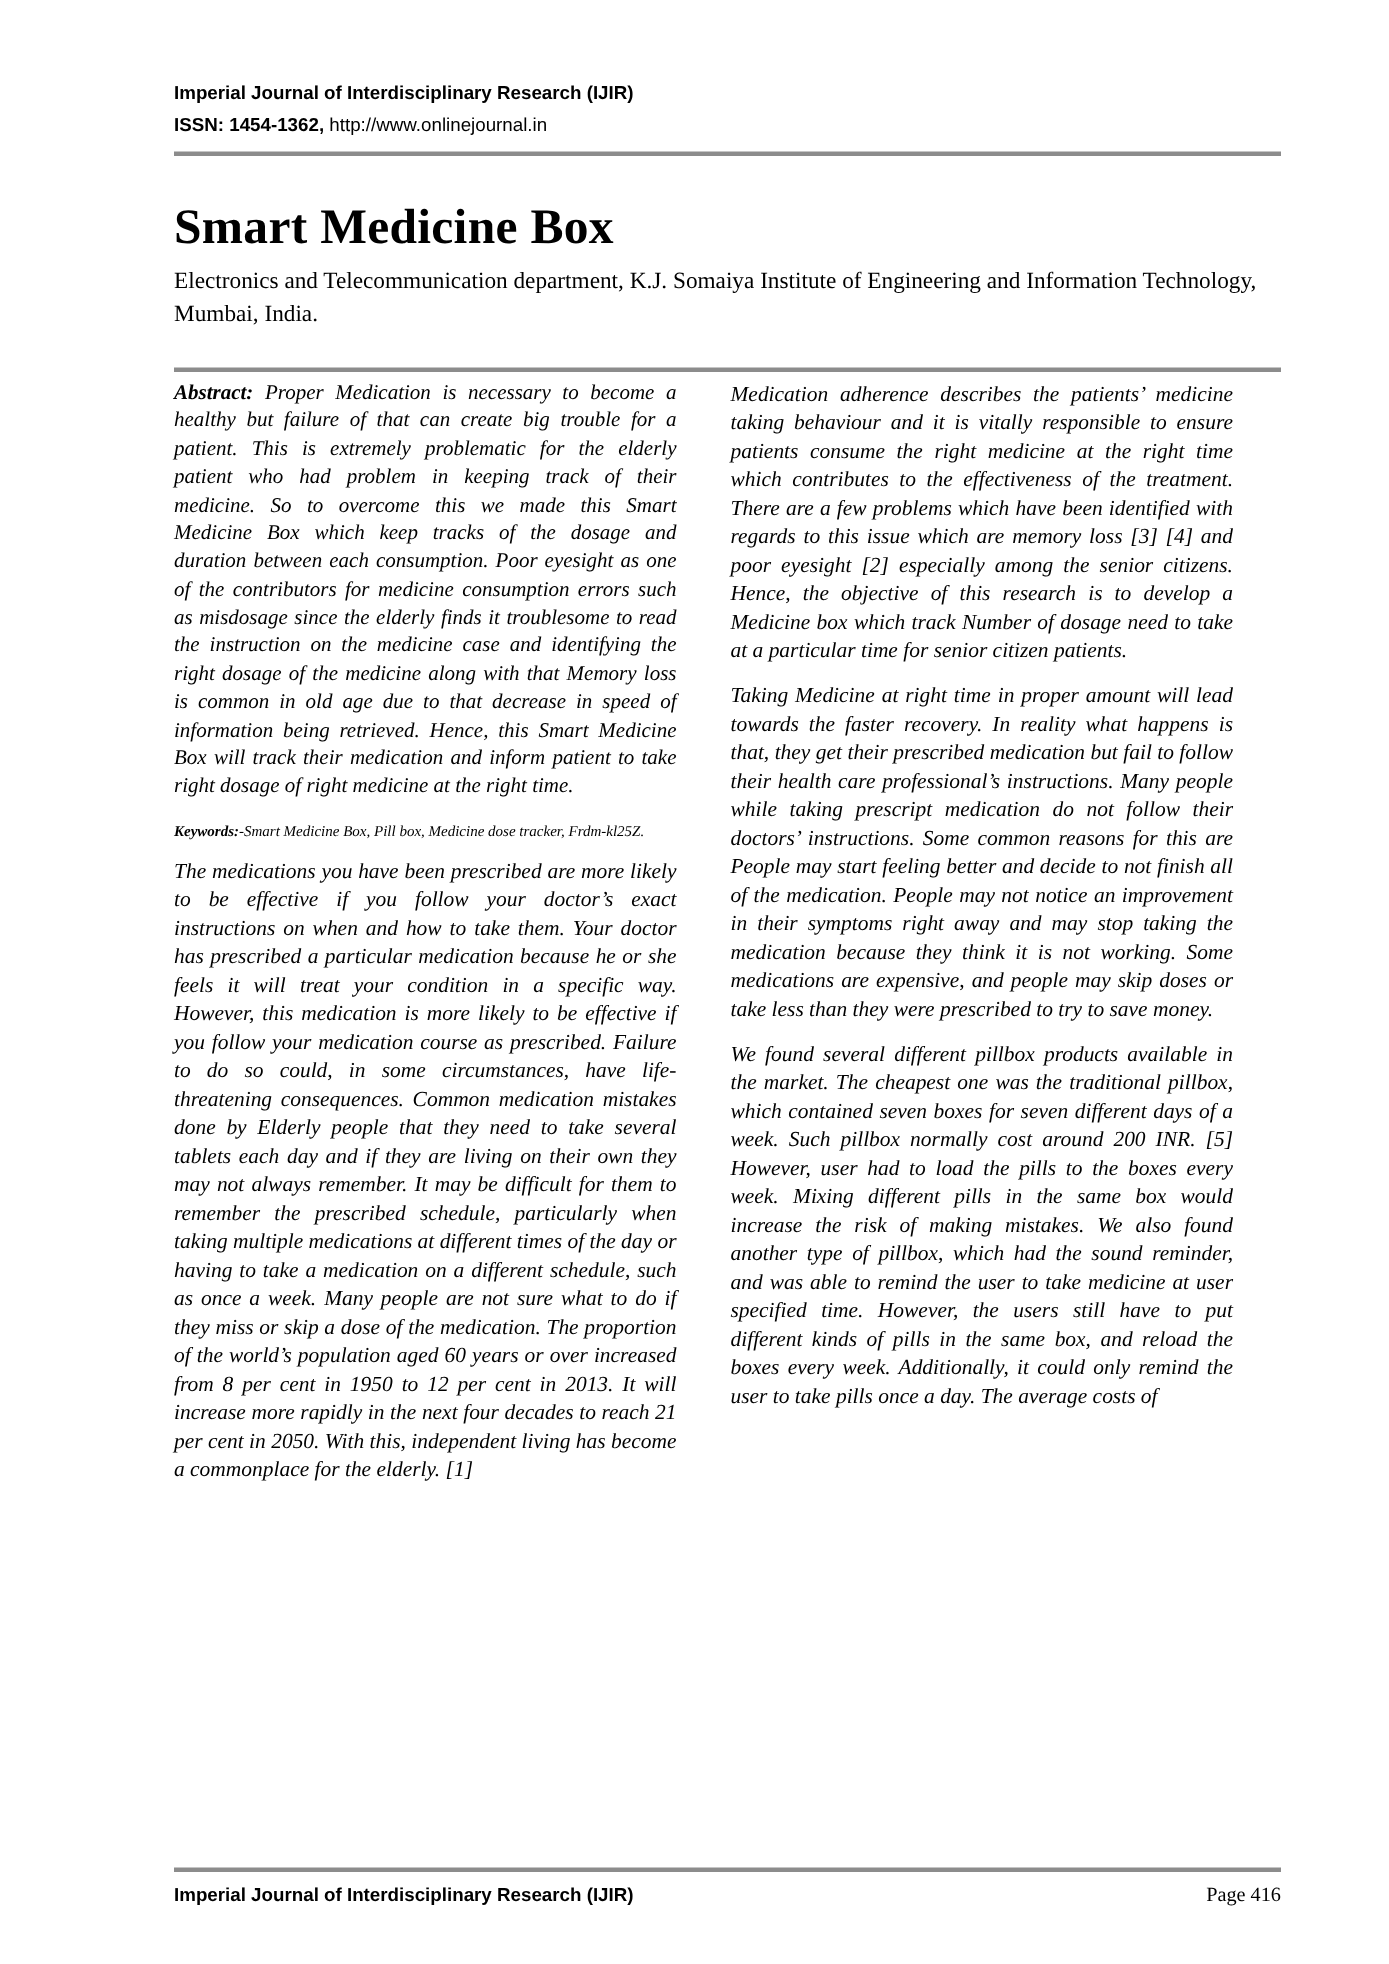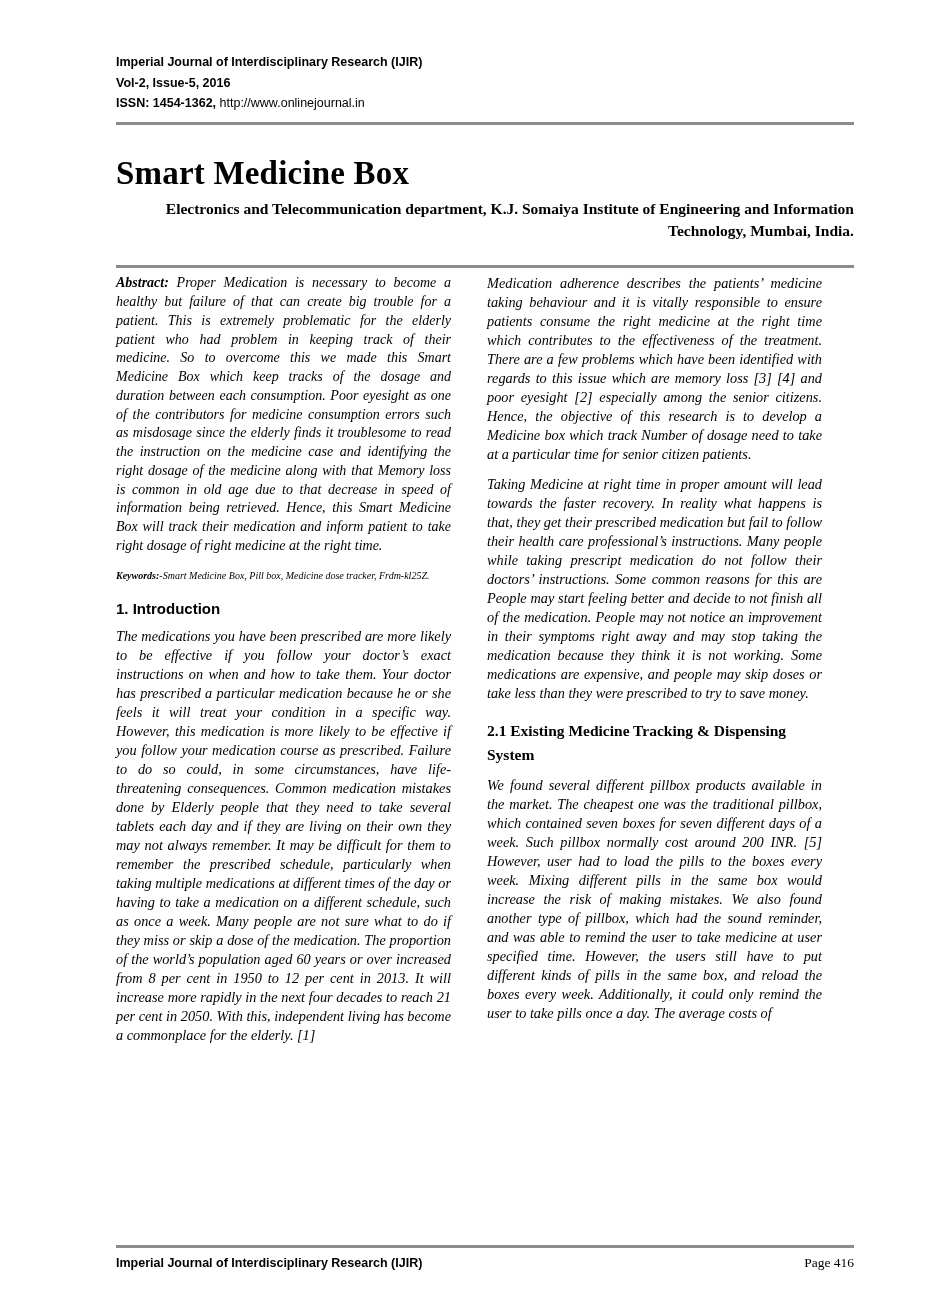"Vol-2, Issue-5, 2016" div { html: <div>Vol-2, Issue-5, 2016</div> -> none }
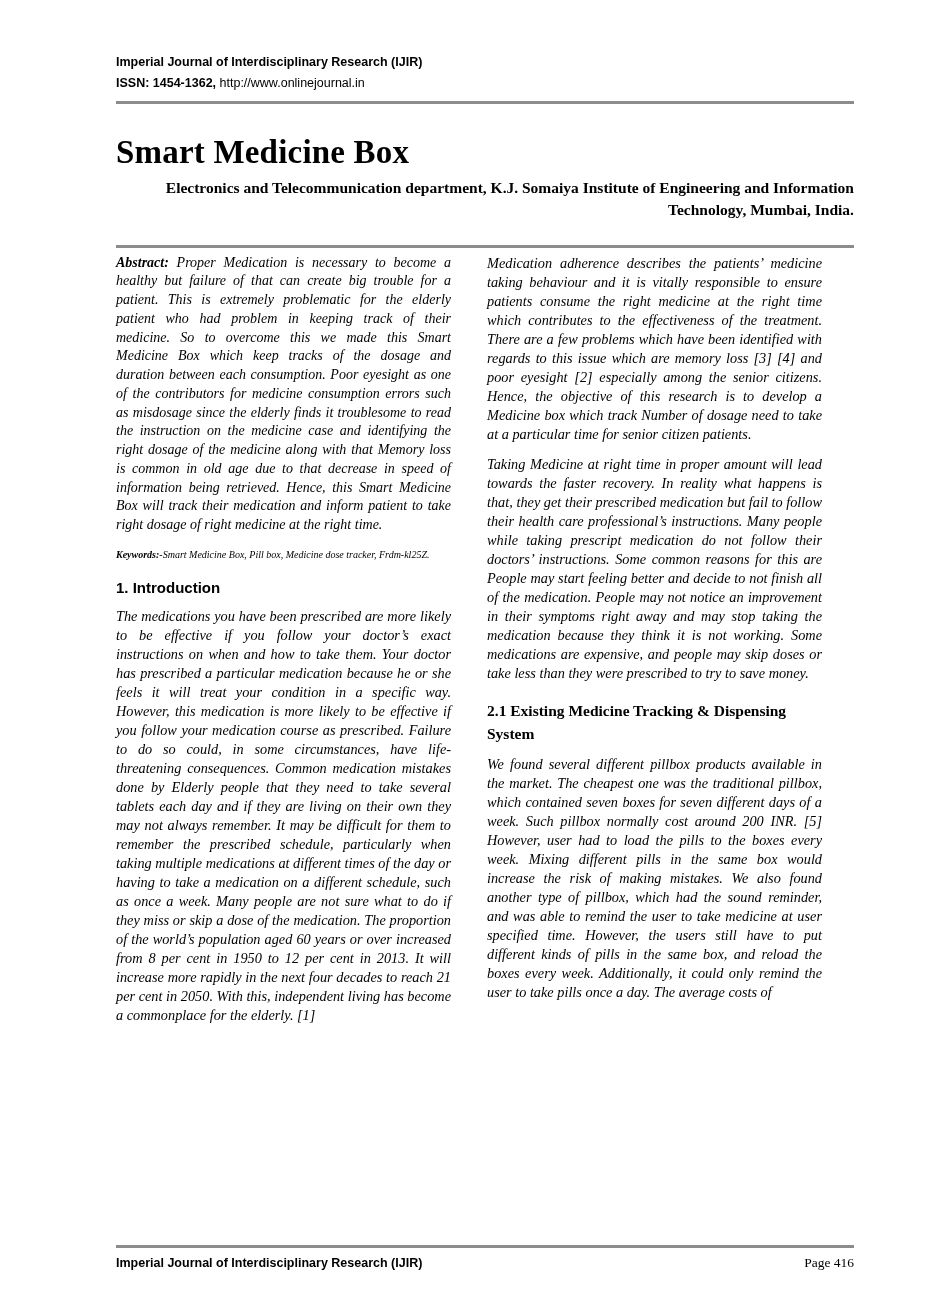"Electronics and Telecommunication" .affiliation { font-weight: bold -> none; text-align: right -> left }
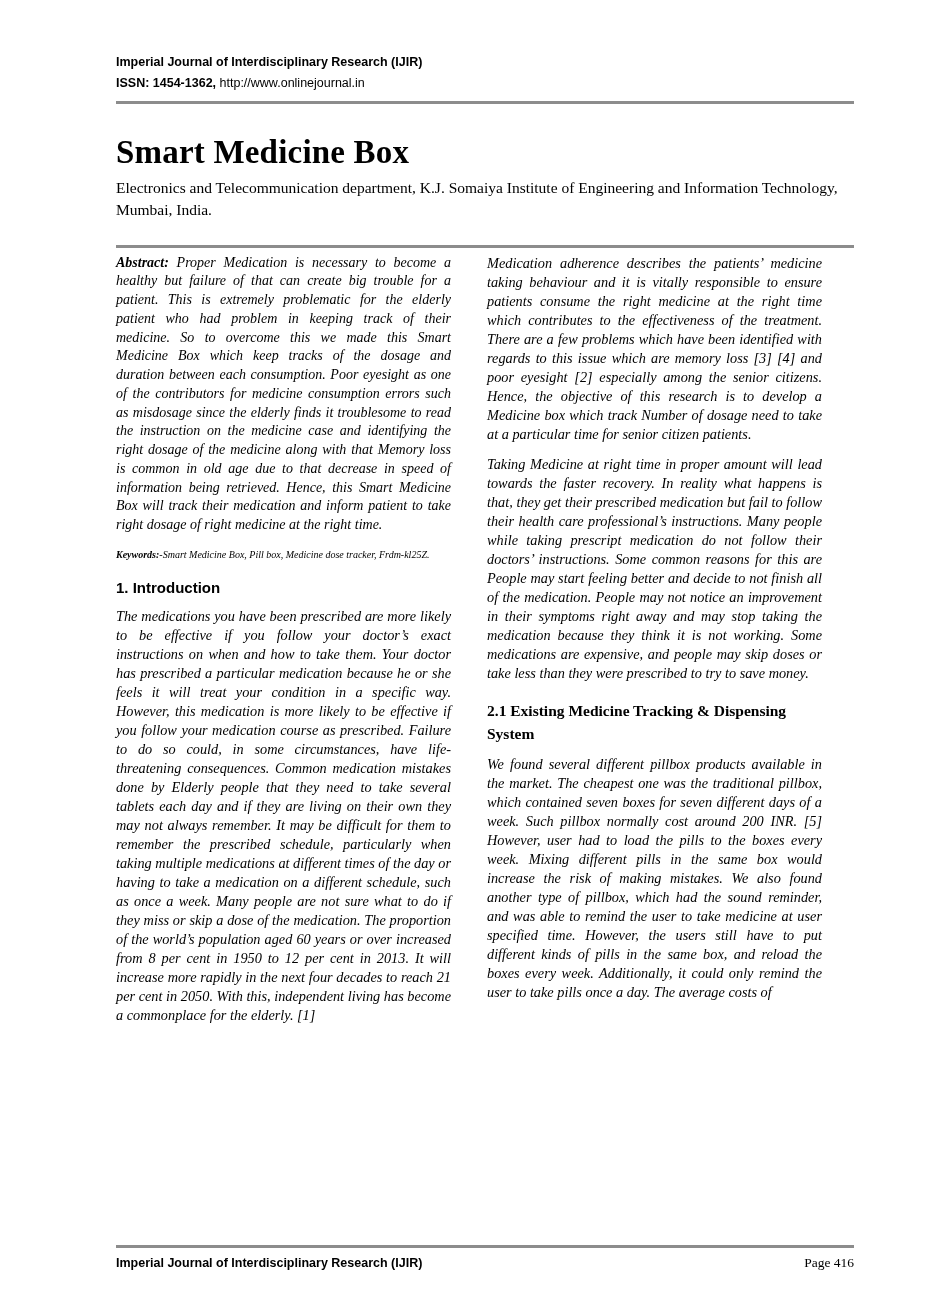"1. Introduction" h2.section { html: <h2>1. Introduction</h2> -> none }
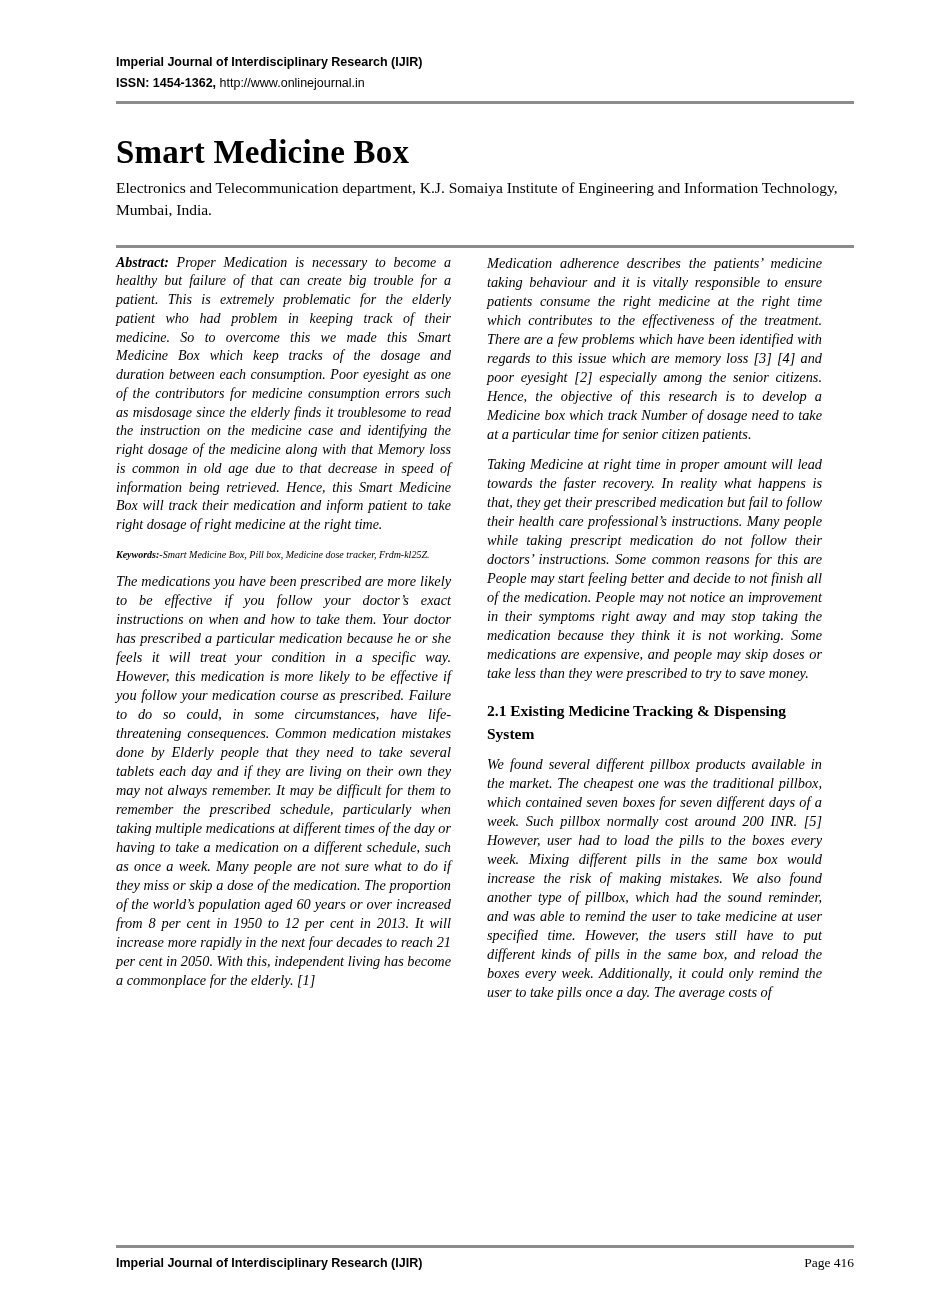"2.1 Existing Medicine Tracking &" h3.subsection { html: <h3>2.1 Existing Medicine Tracking &amp; Dispensing System</h3> -> none }
